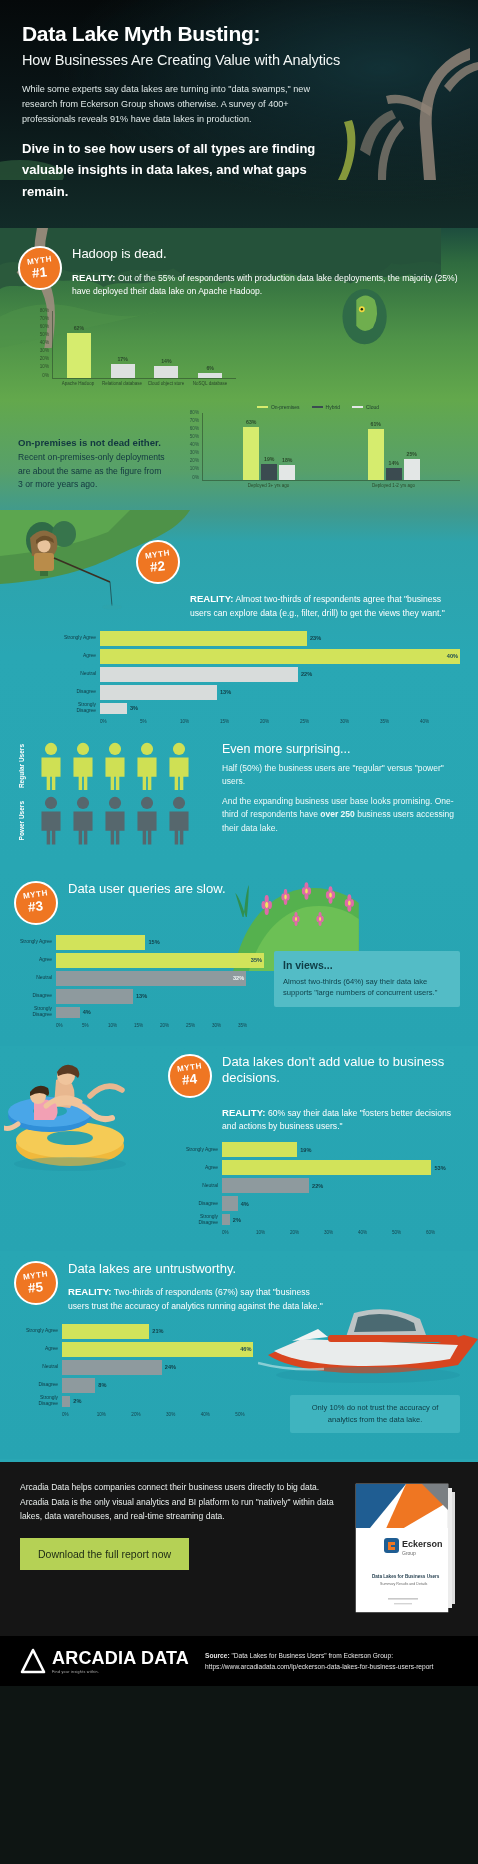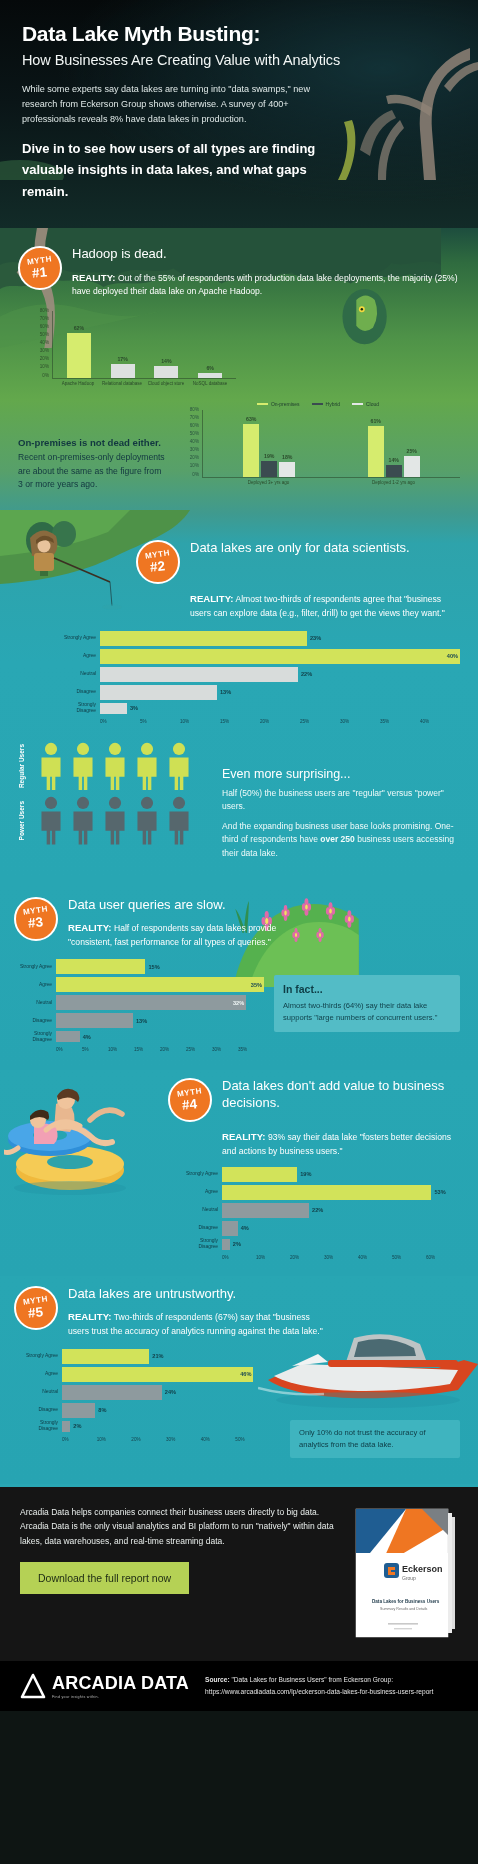"While some experts say data" p.h-body { text: 8% -> 91% }
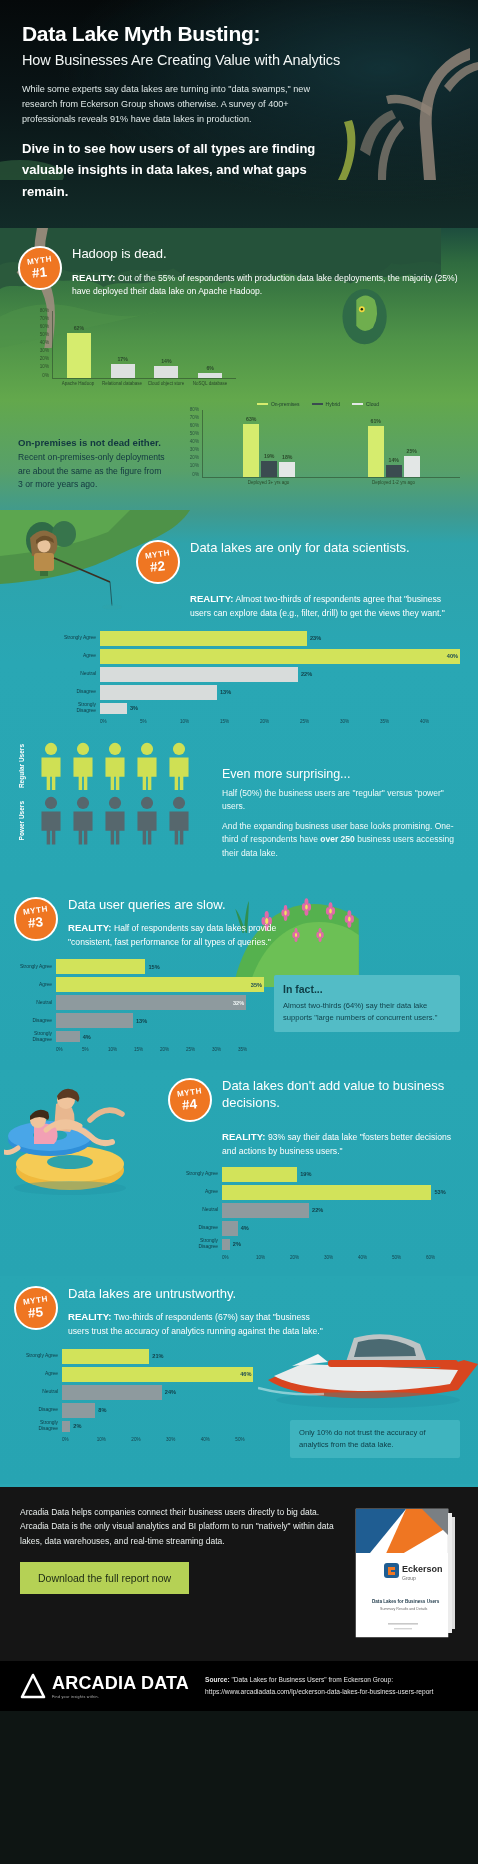"On-premises is not dead either." div { align-items: flex-start -> center }
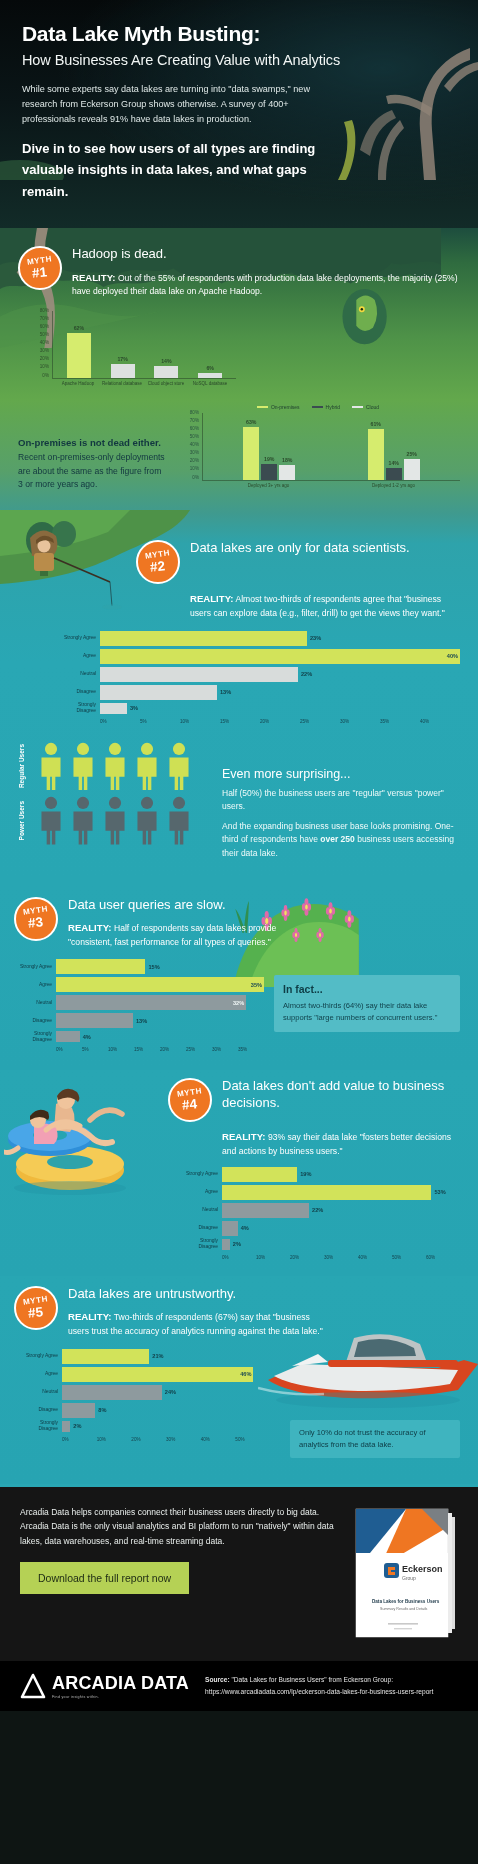"Data lakes are only for" div { html: <div> <div>Data lakes are only for data scientists.</div> </div> -> none }
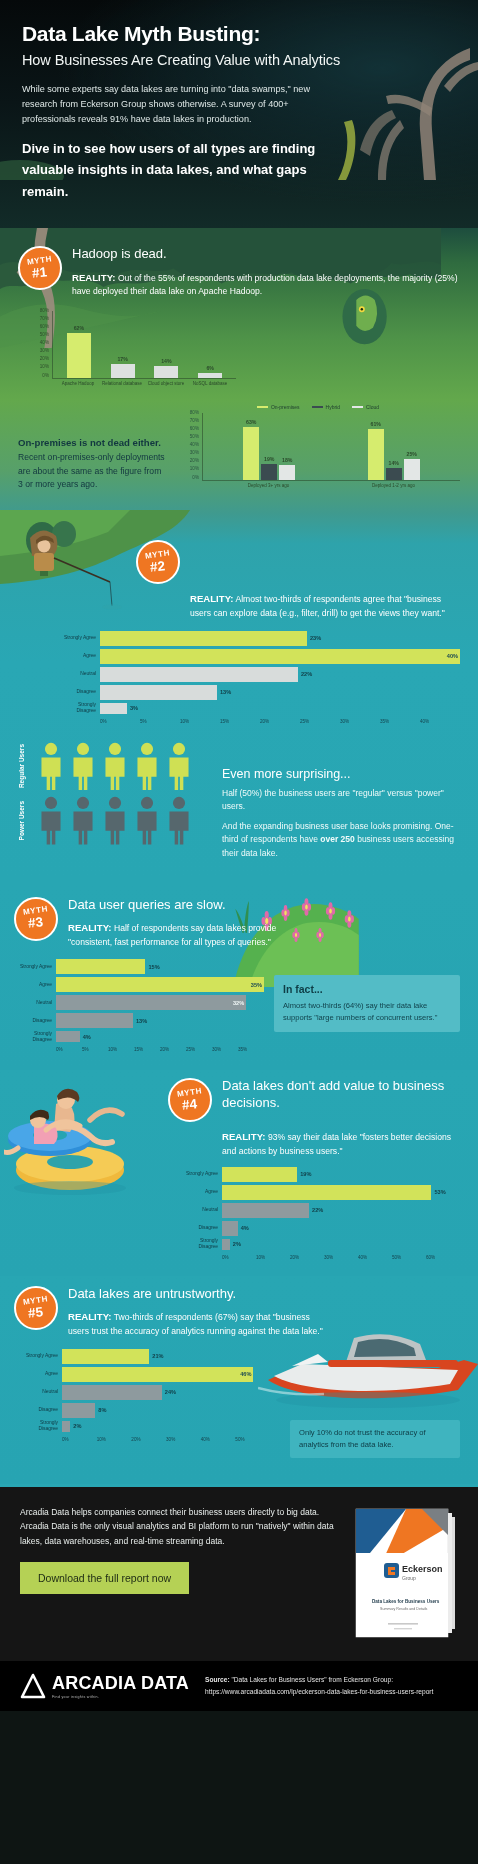"Even more surprising..." div { margin-top: 25px -> none }
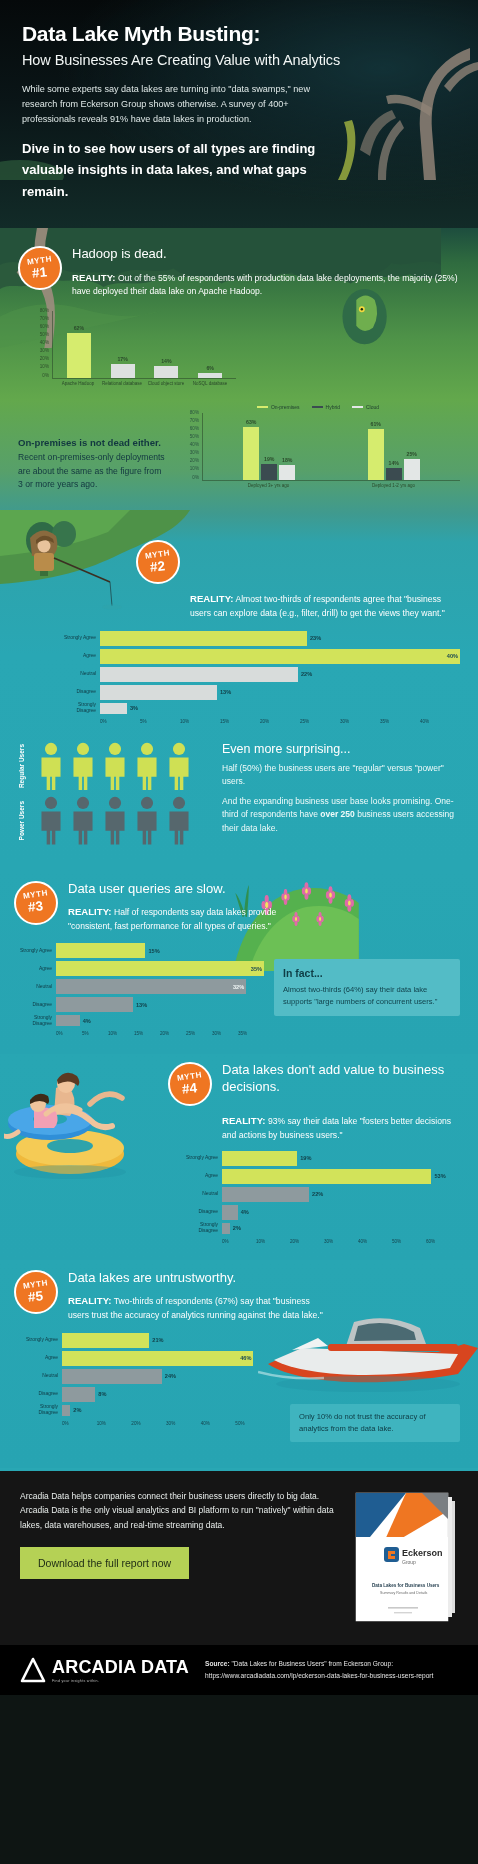"REALITY: Half of respondents say" div.reality { html: <div> <b>REALITY:</b><span> Half of respondents say data lakes provide "consistent, fast performance for all types of queries."</span> </div> -> none }
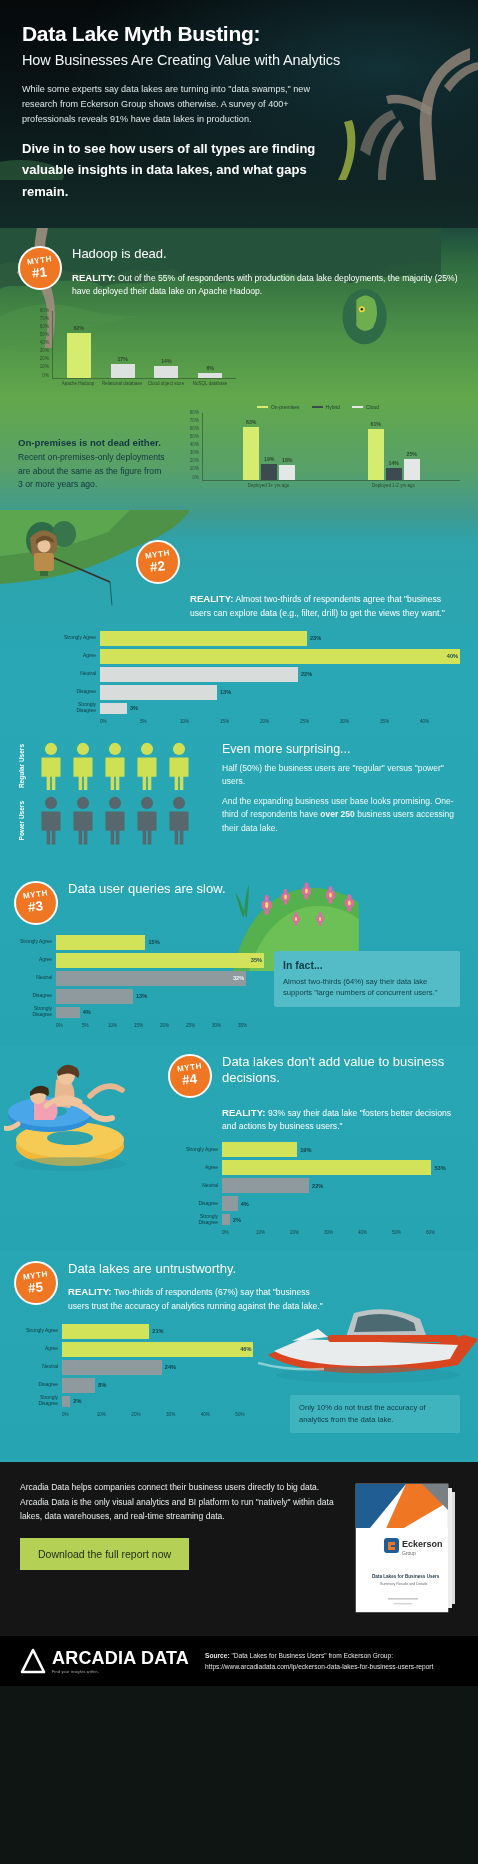"In fact..." h4 { text: fact -> views }
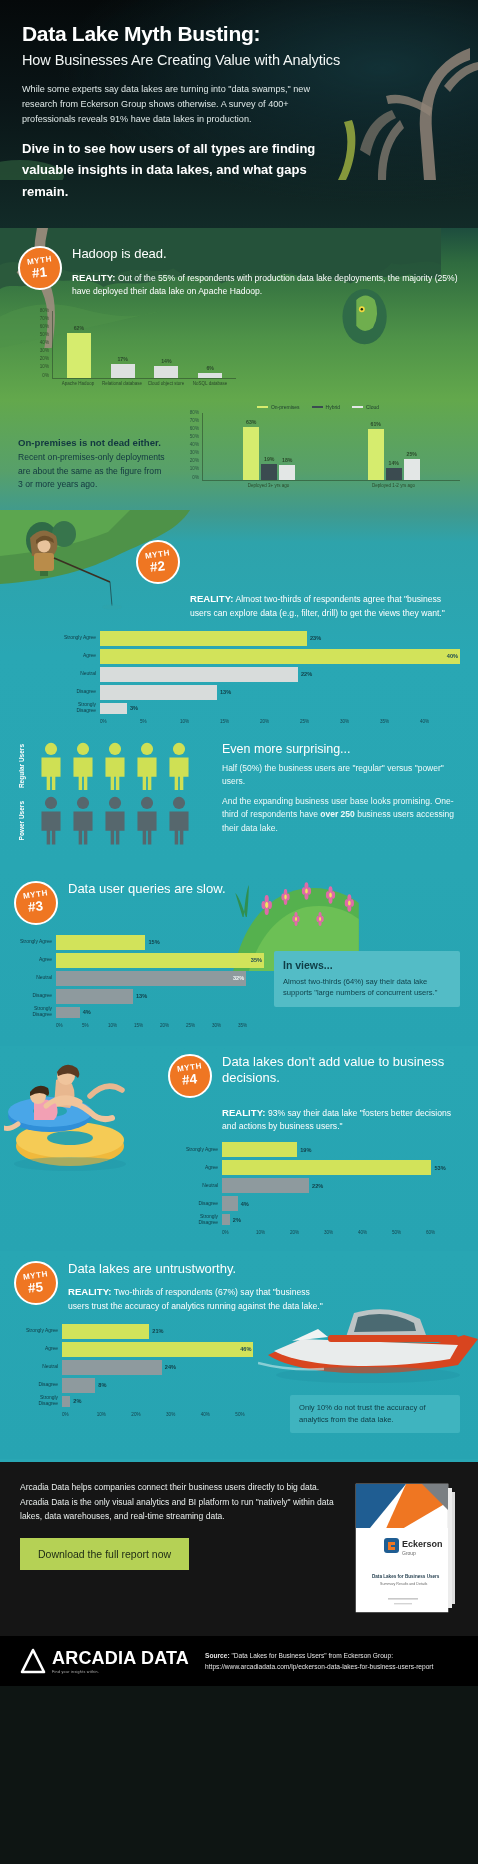"93% say their data lake" span { text: 93% -> 60% }
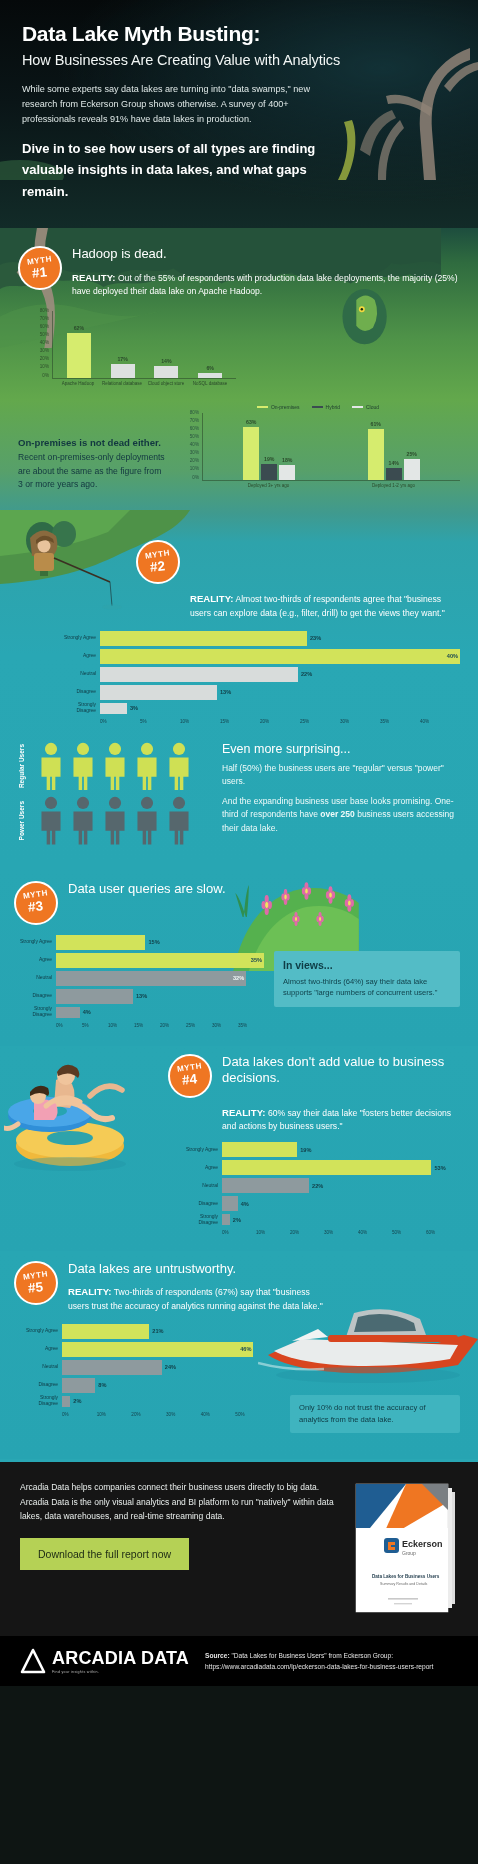"Only 10% do not trust" .notetip p { text-align: none -> center }
